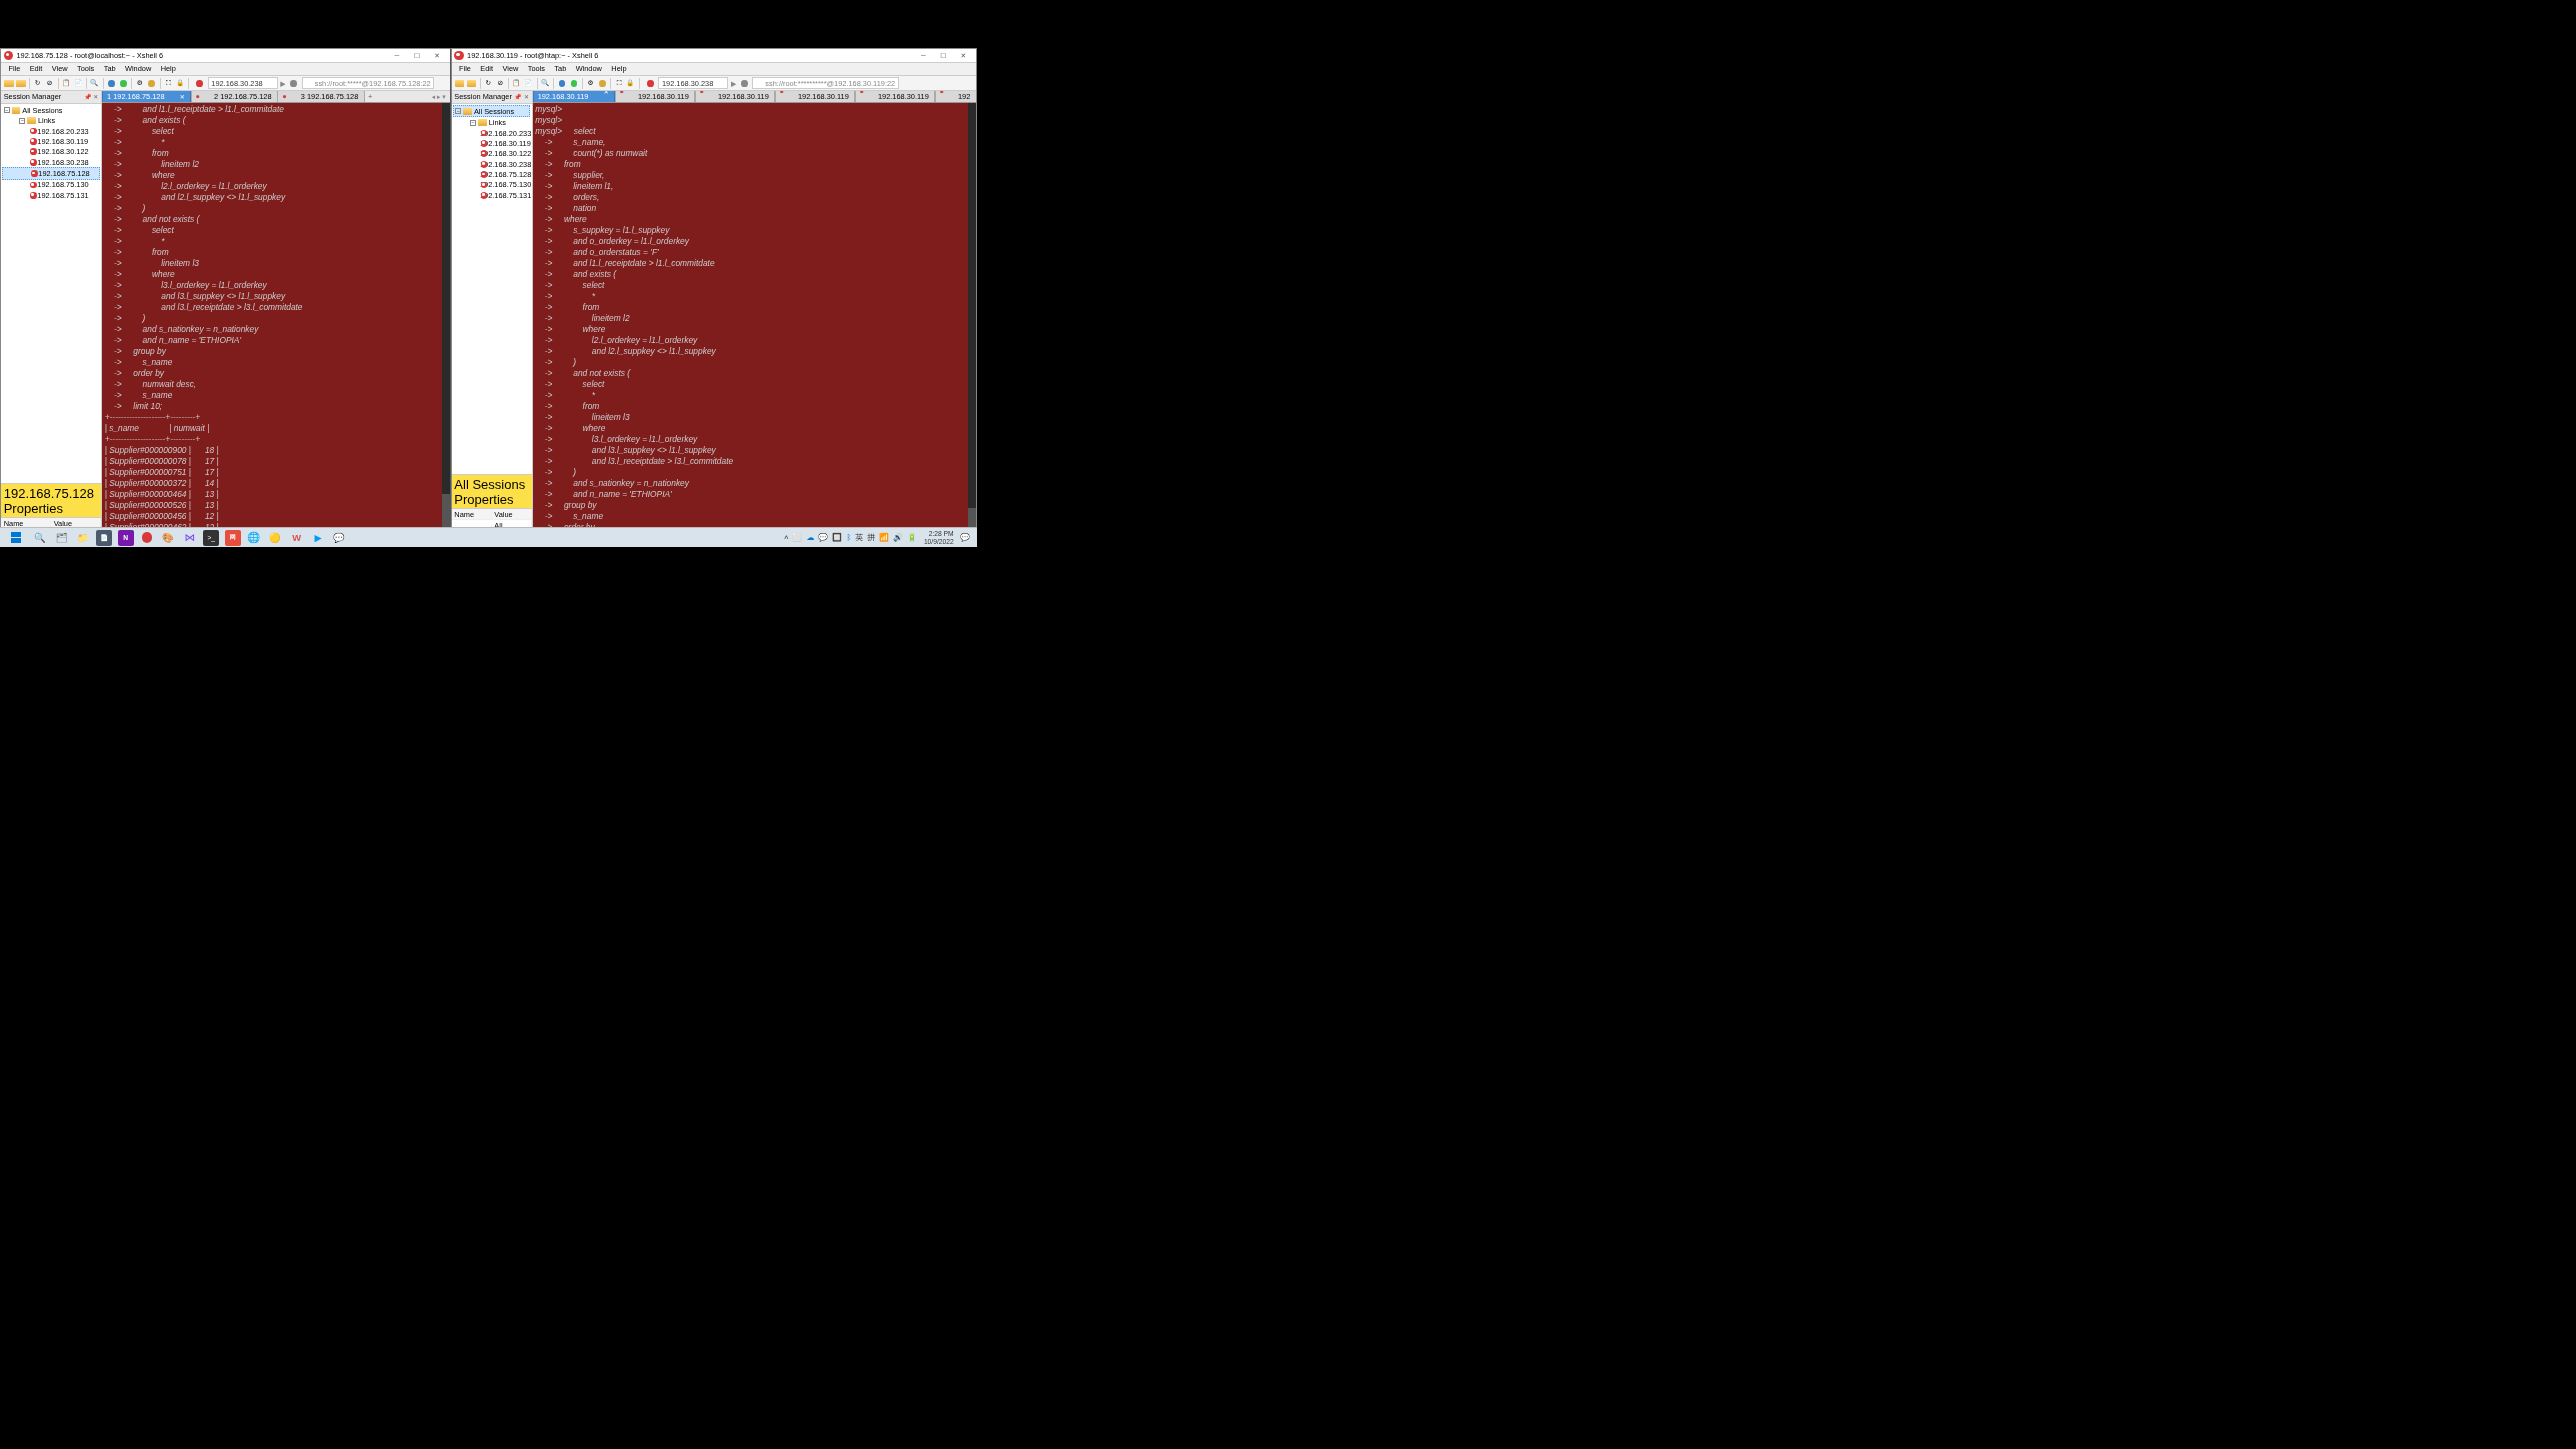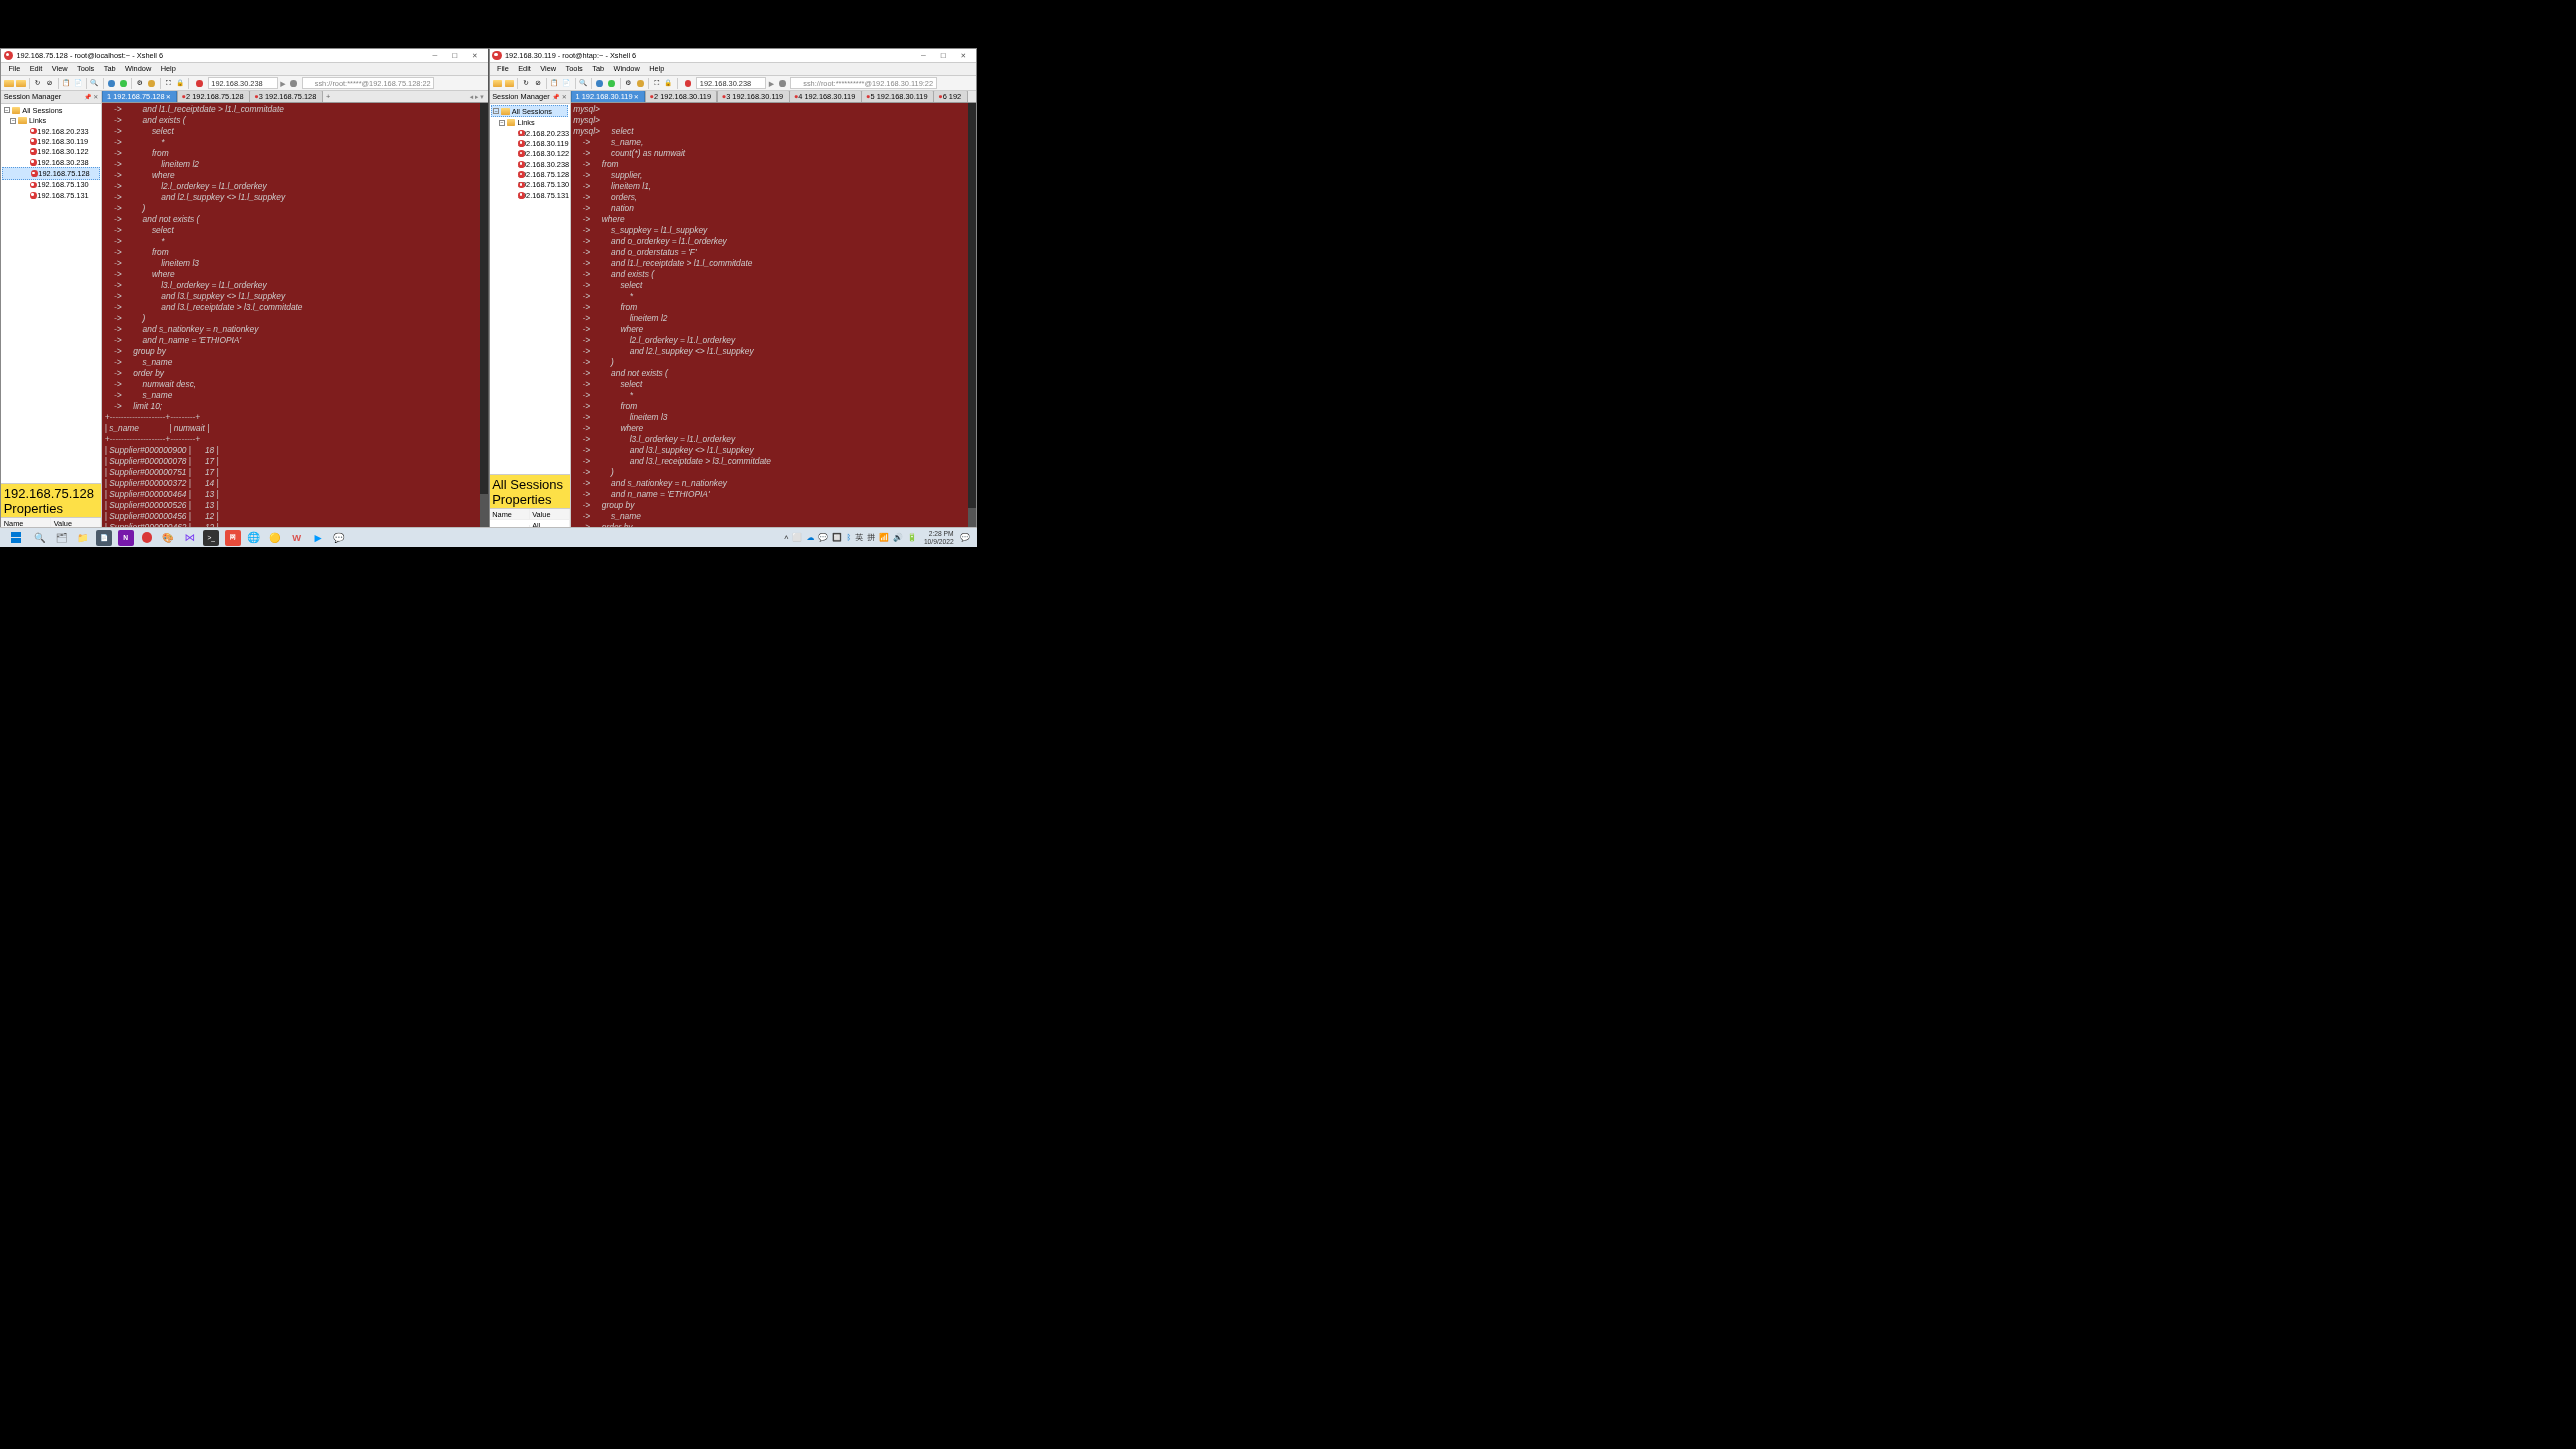"1 192.168.75.128" .tab { gap: 0 -> 14px }
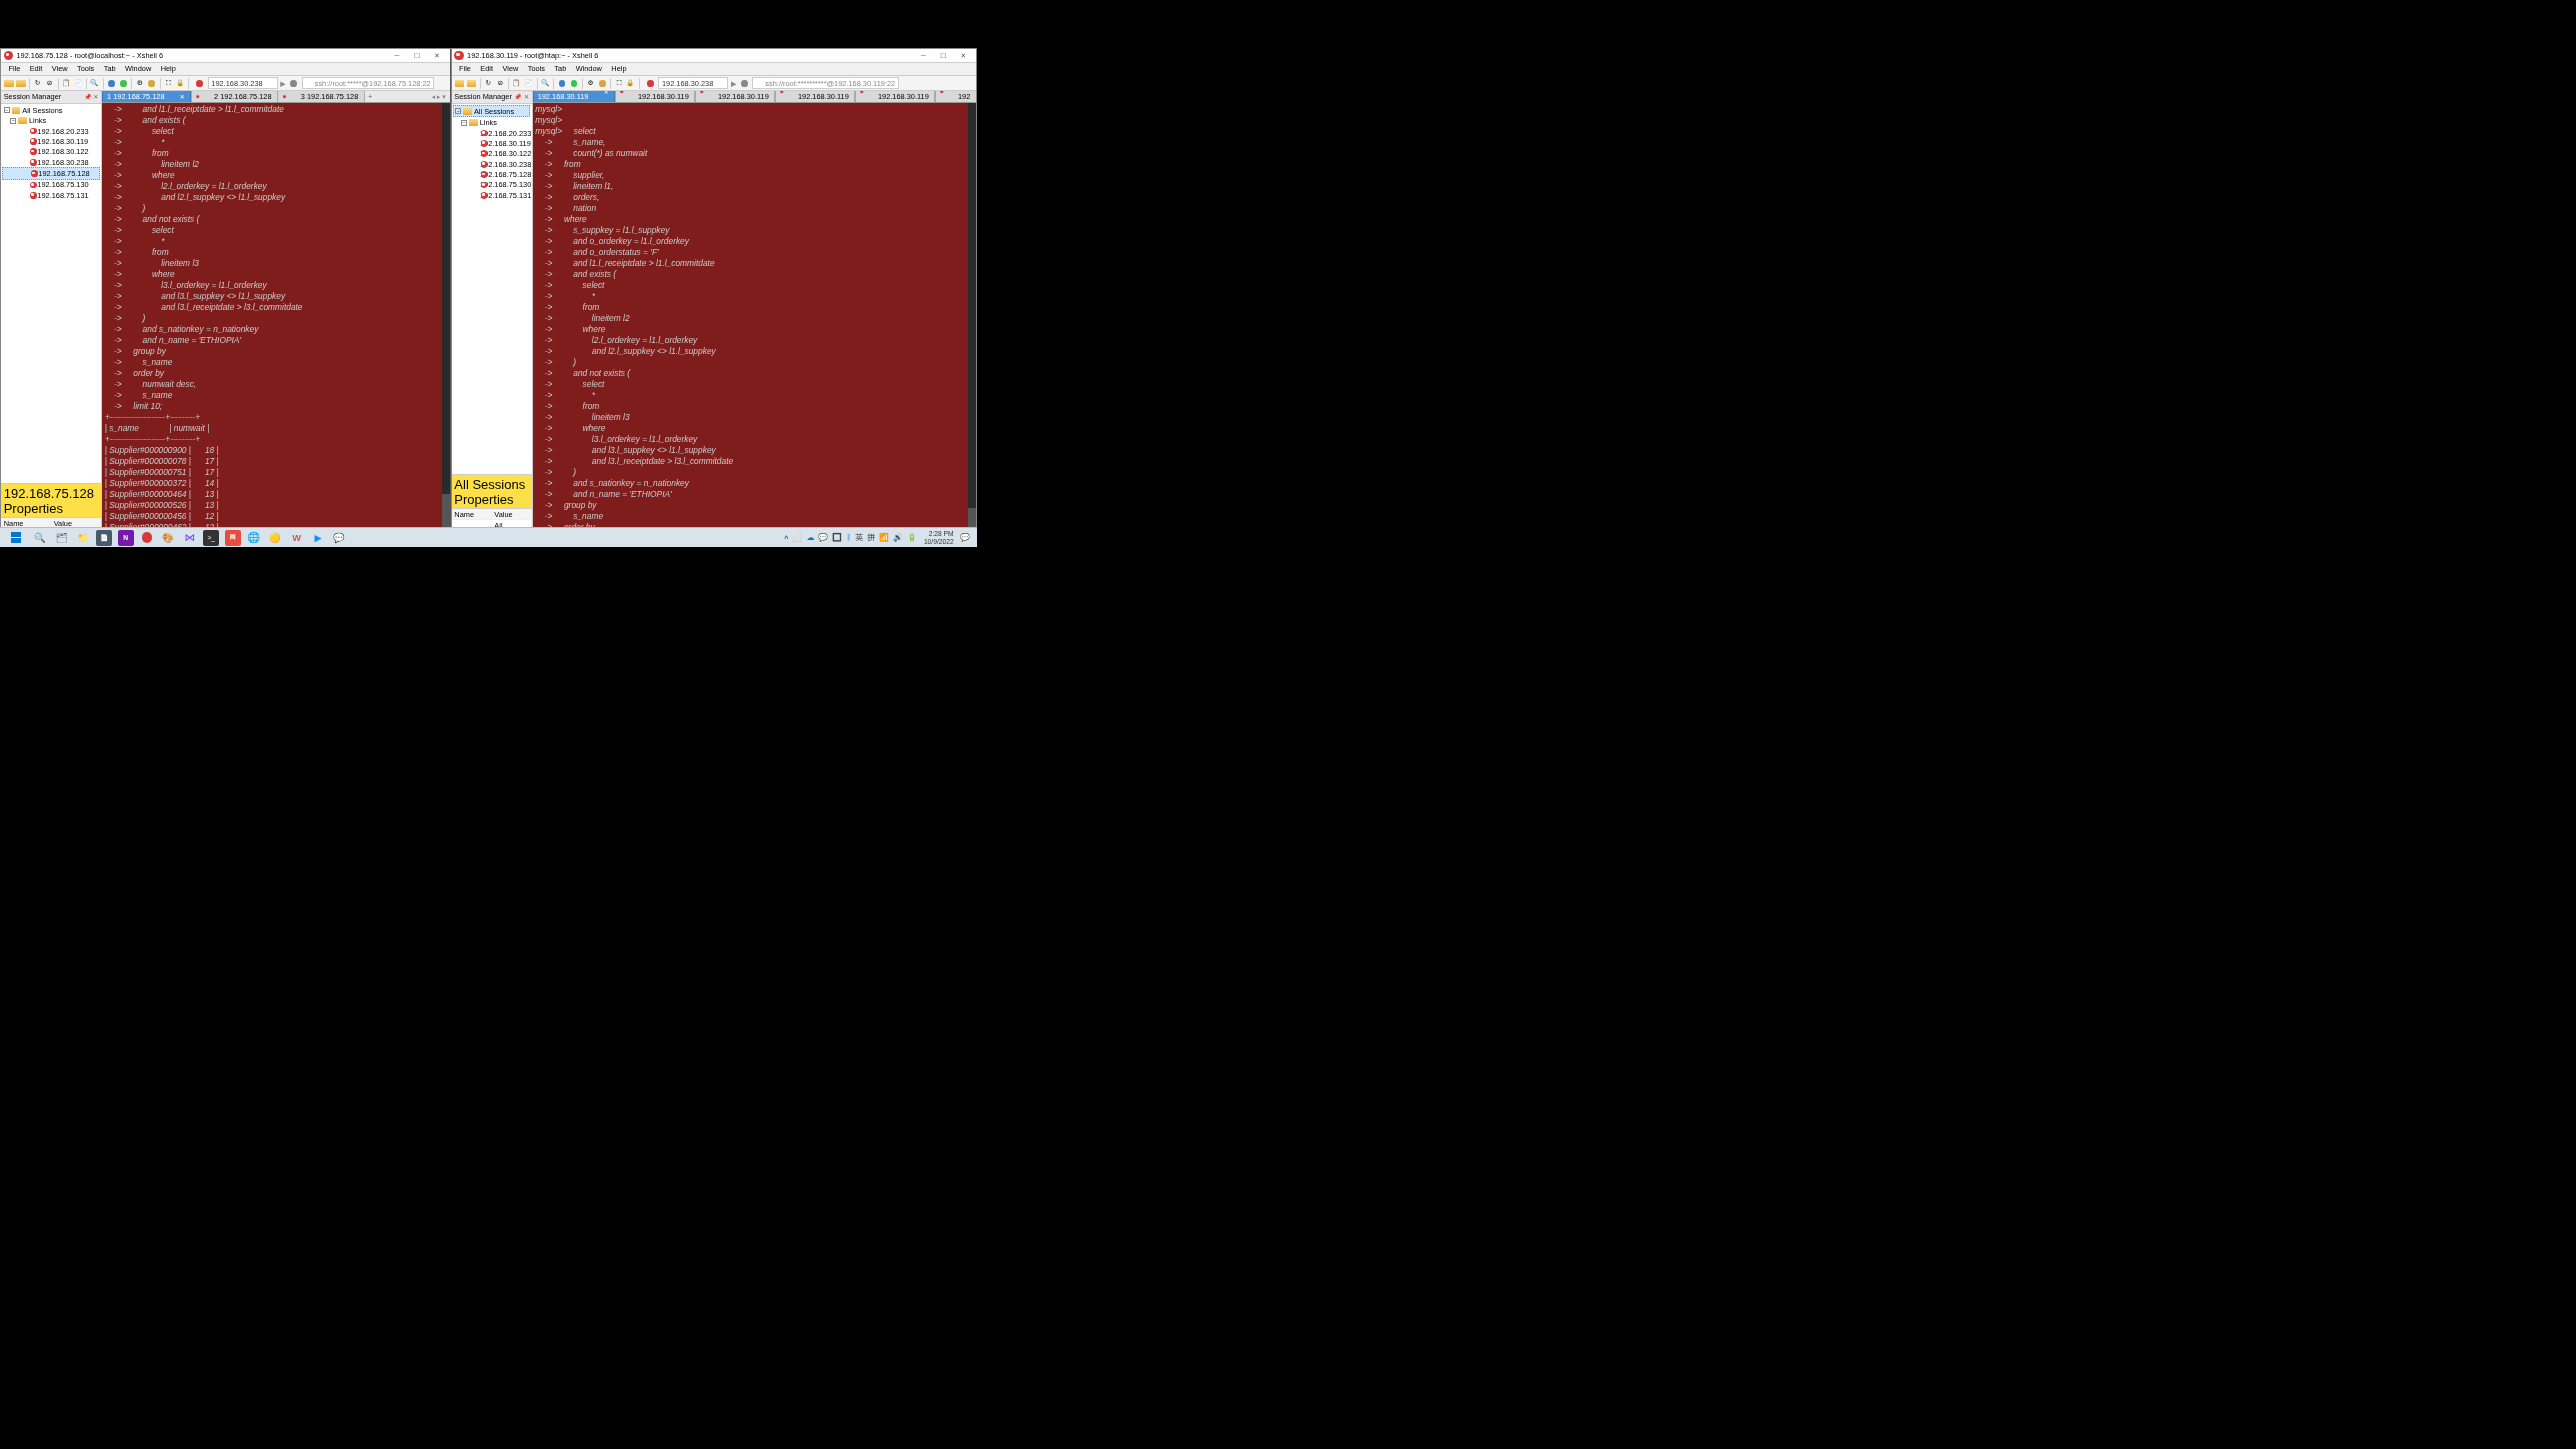"Links" .tree-indent-1 { padding-left: 8px -> 17px }
